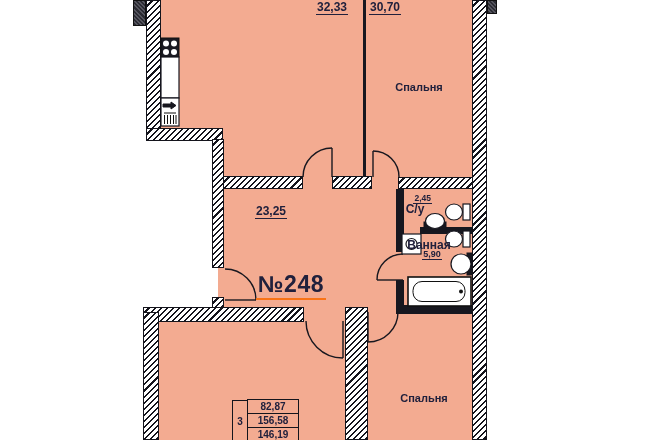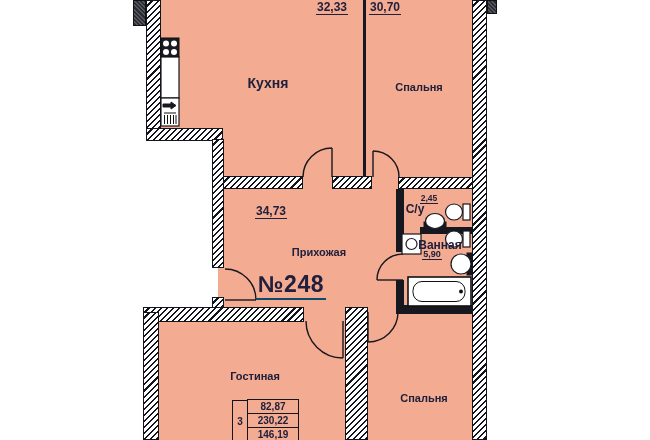"Кухня" div.lbl { html: <div>Кухня</div> -> none }
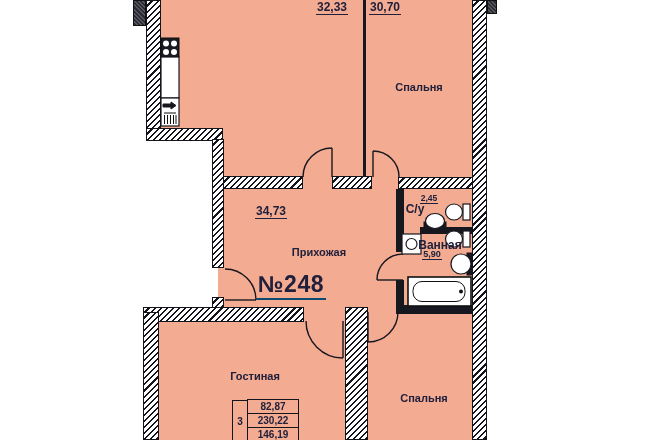"2,45" div.lbl { left: 414px -> 402px; text-align: none -> right }
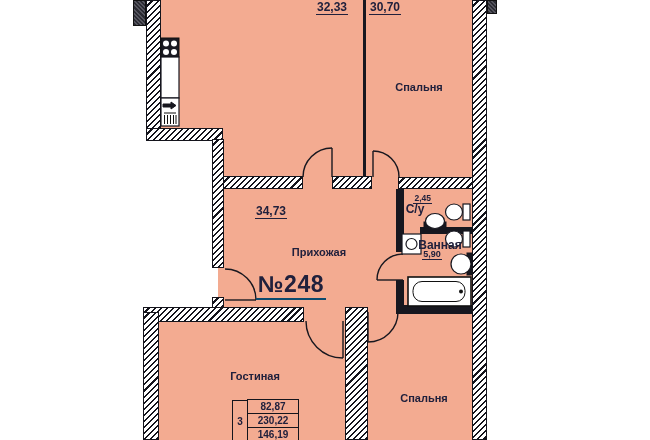"34,73" span { text: 34,73 -> 23,25 }
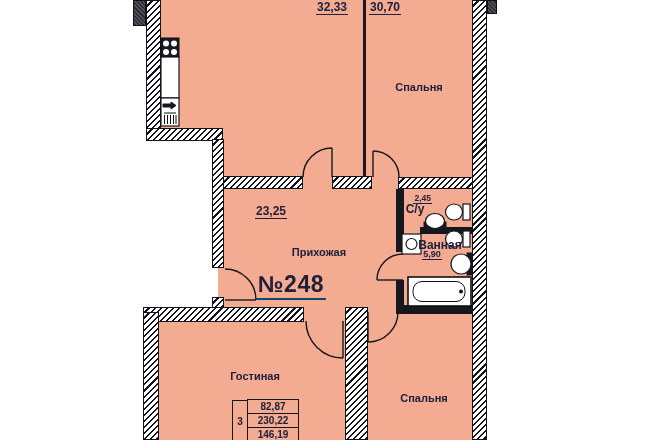"Прихожая" div.lbl { html: <div>Прихожая</div> -> none }
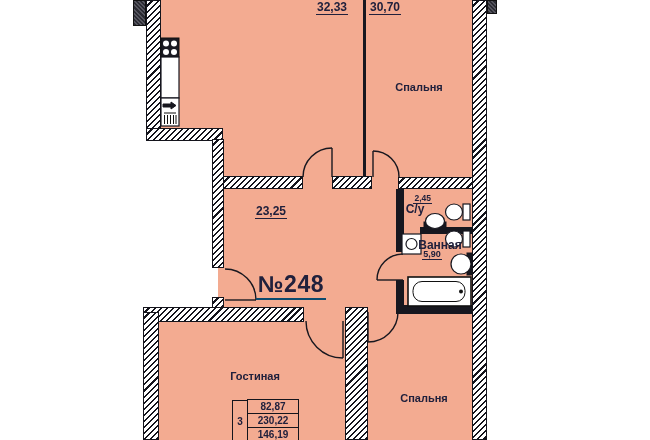"Ванная" div.lbl { left: 410px -> 399px }
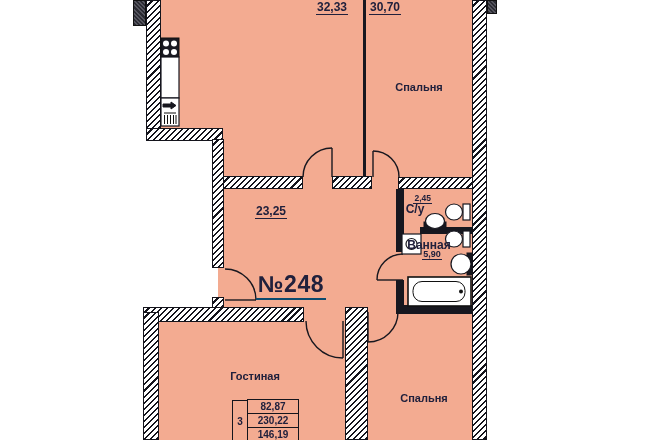"№248" .apt-num span { border-bottom: 2px solid #0c4a6e -> 2px solid #f97316 }
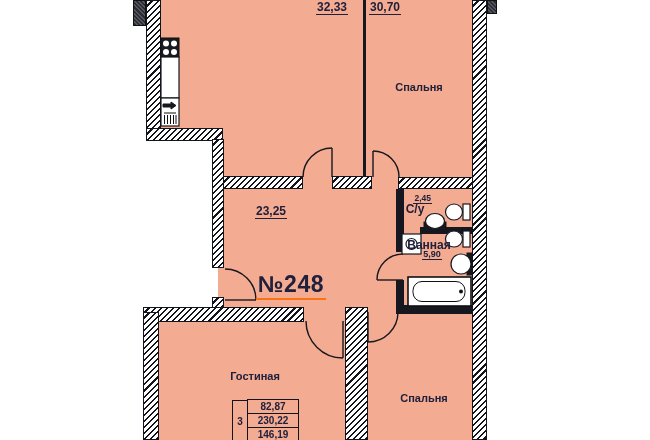"Гостиная" div.lbl { html: <div>Гостиная</div> -> none }
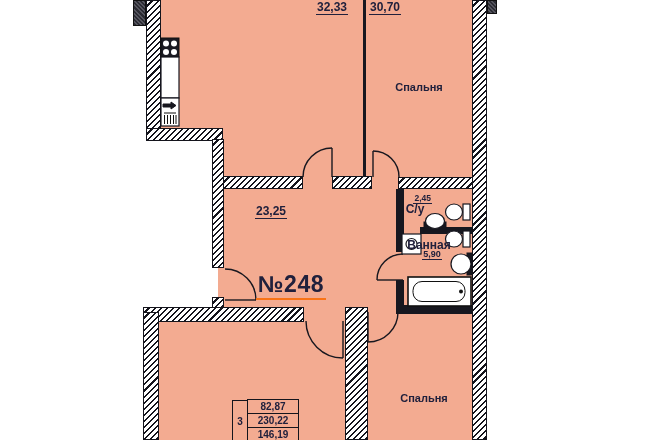"230,22" div.cell { text: 230,22 -> 156,58 }
